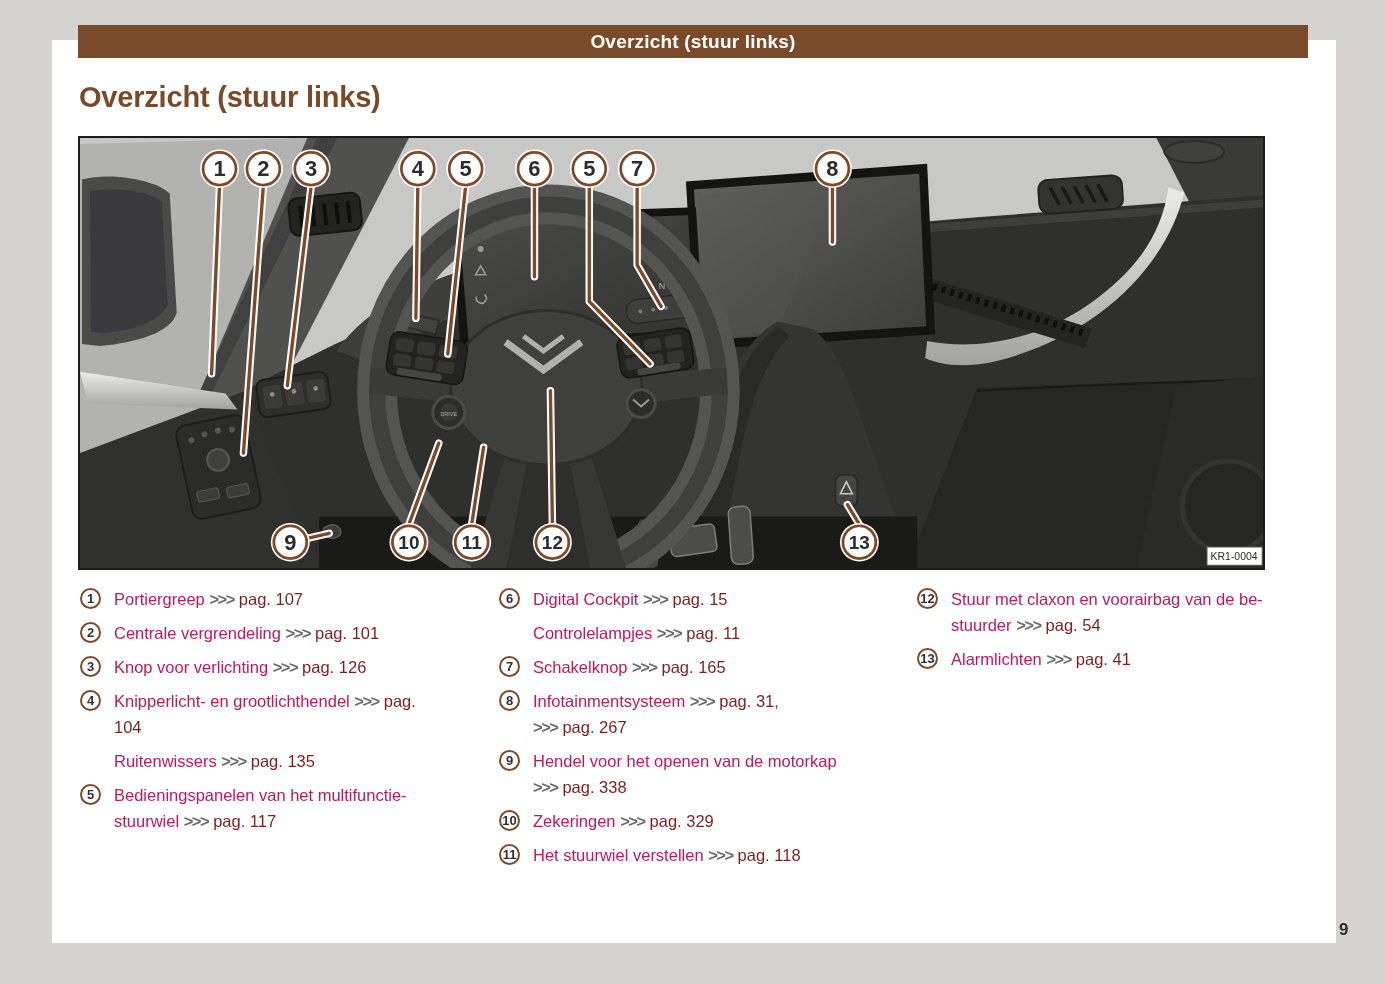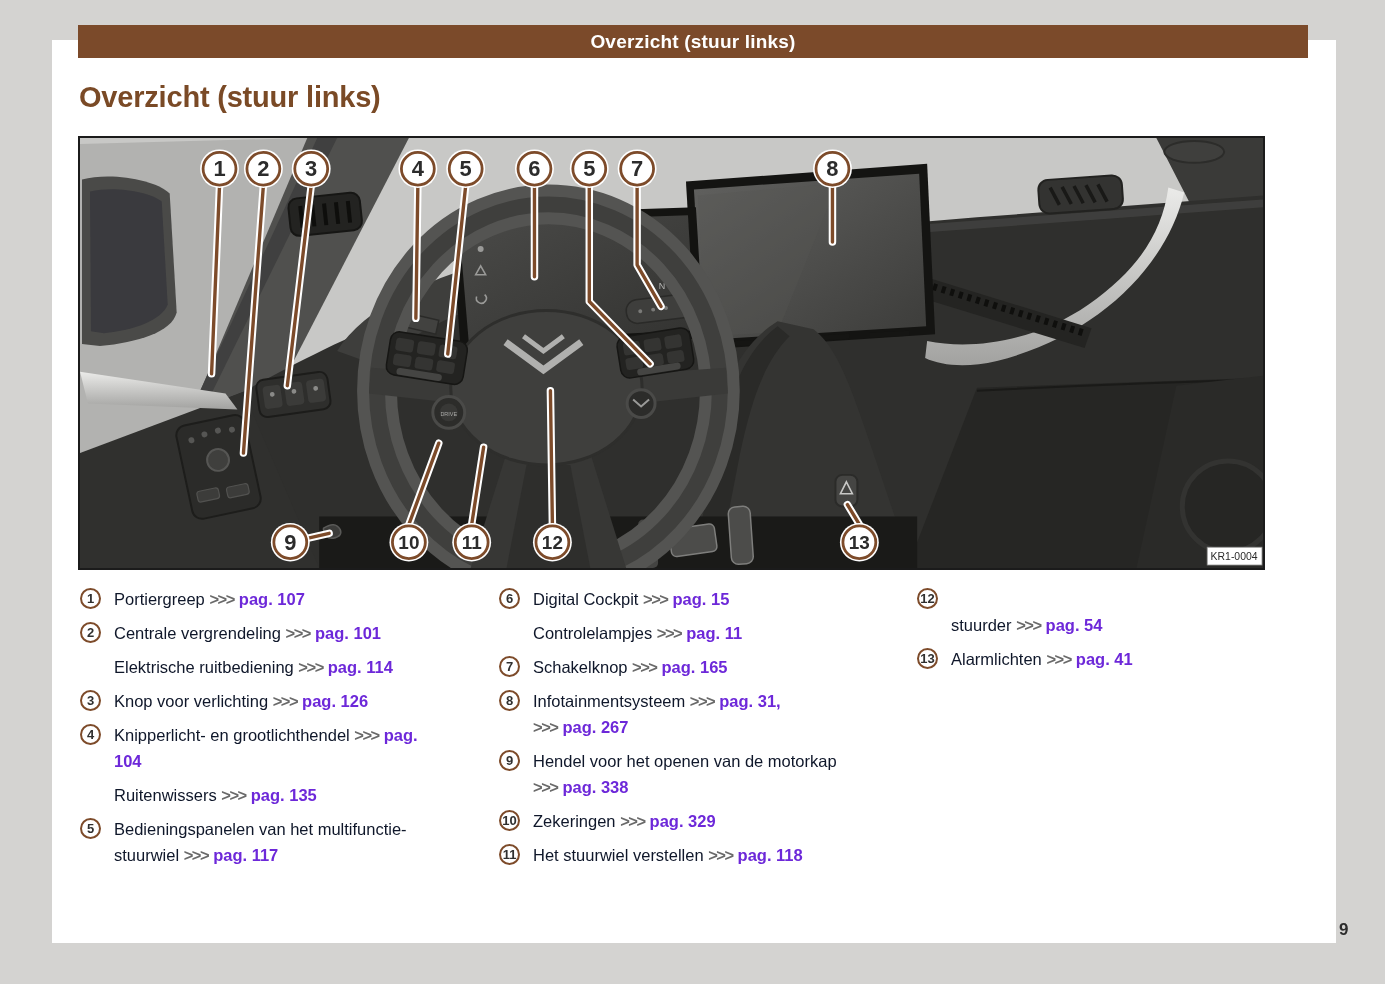"Portiergreep" .legend-body .text { color: #0f172a -> #be185d }
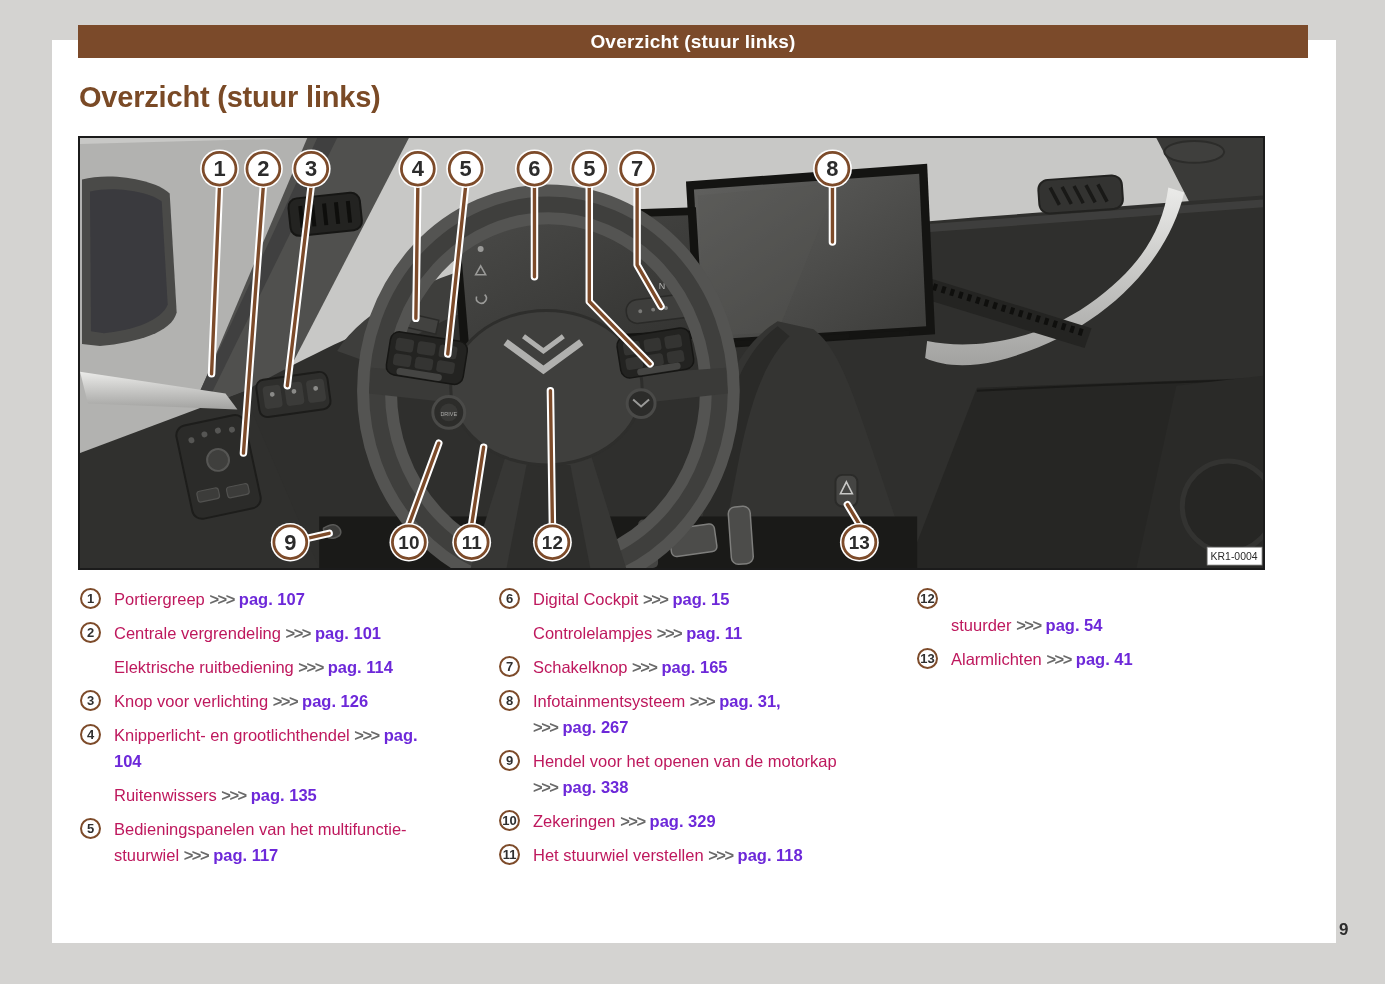"pag. 107" .legend-body .ref { color: #6d28d9 -> #7f1d1d; font-weight: 700 -> 400 }
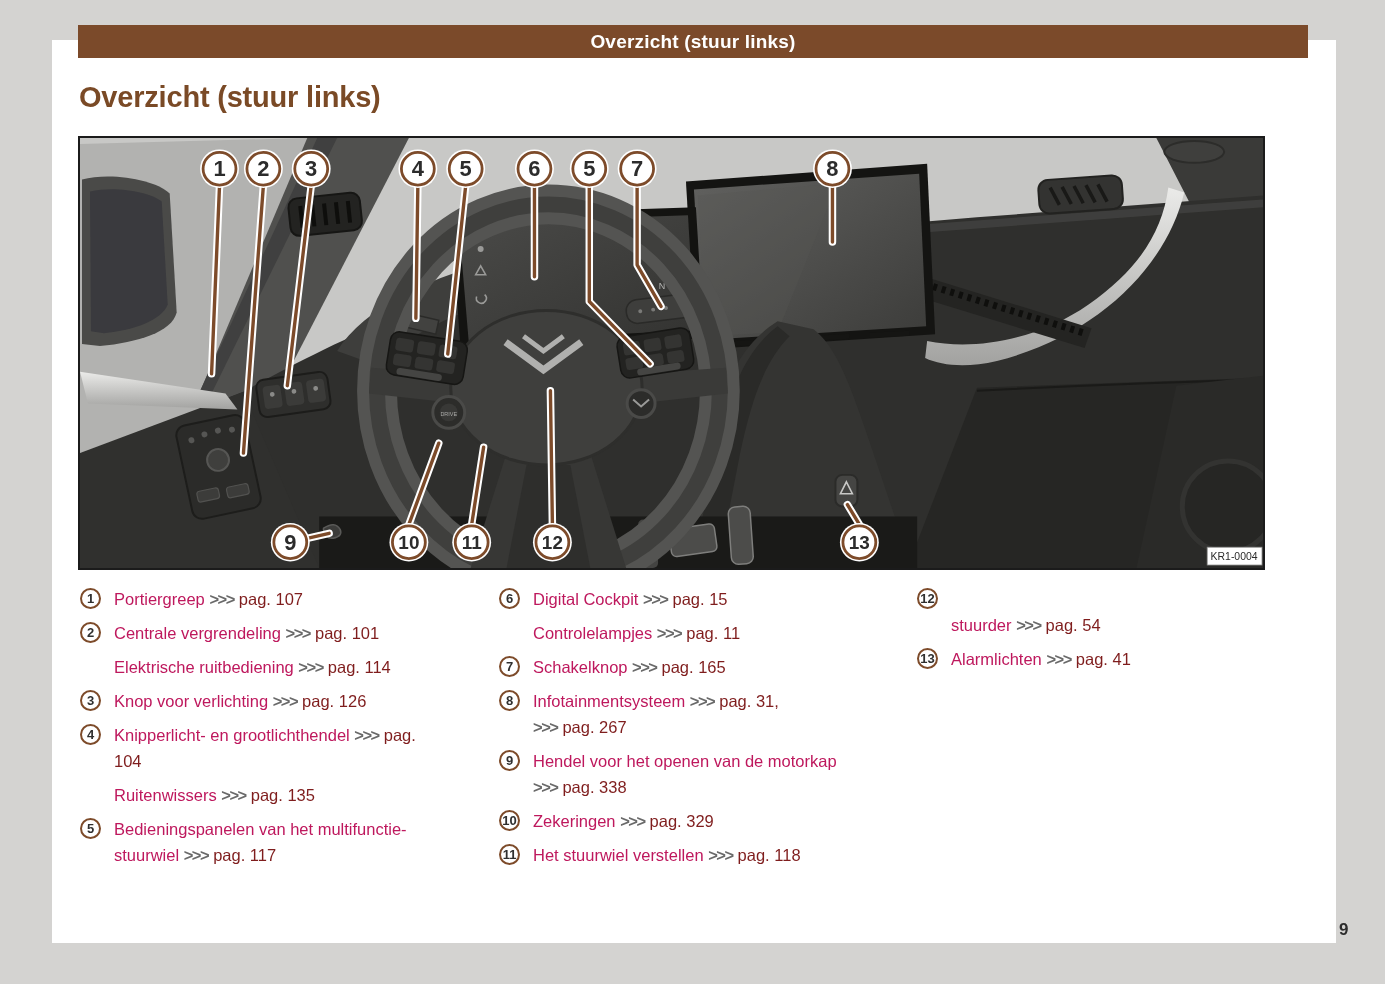"Stuur met claxon en voorairbag" span.text { html: none -> <span>Stuur met claxon en voorairbag van de be-</span> }
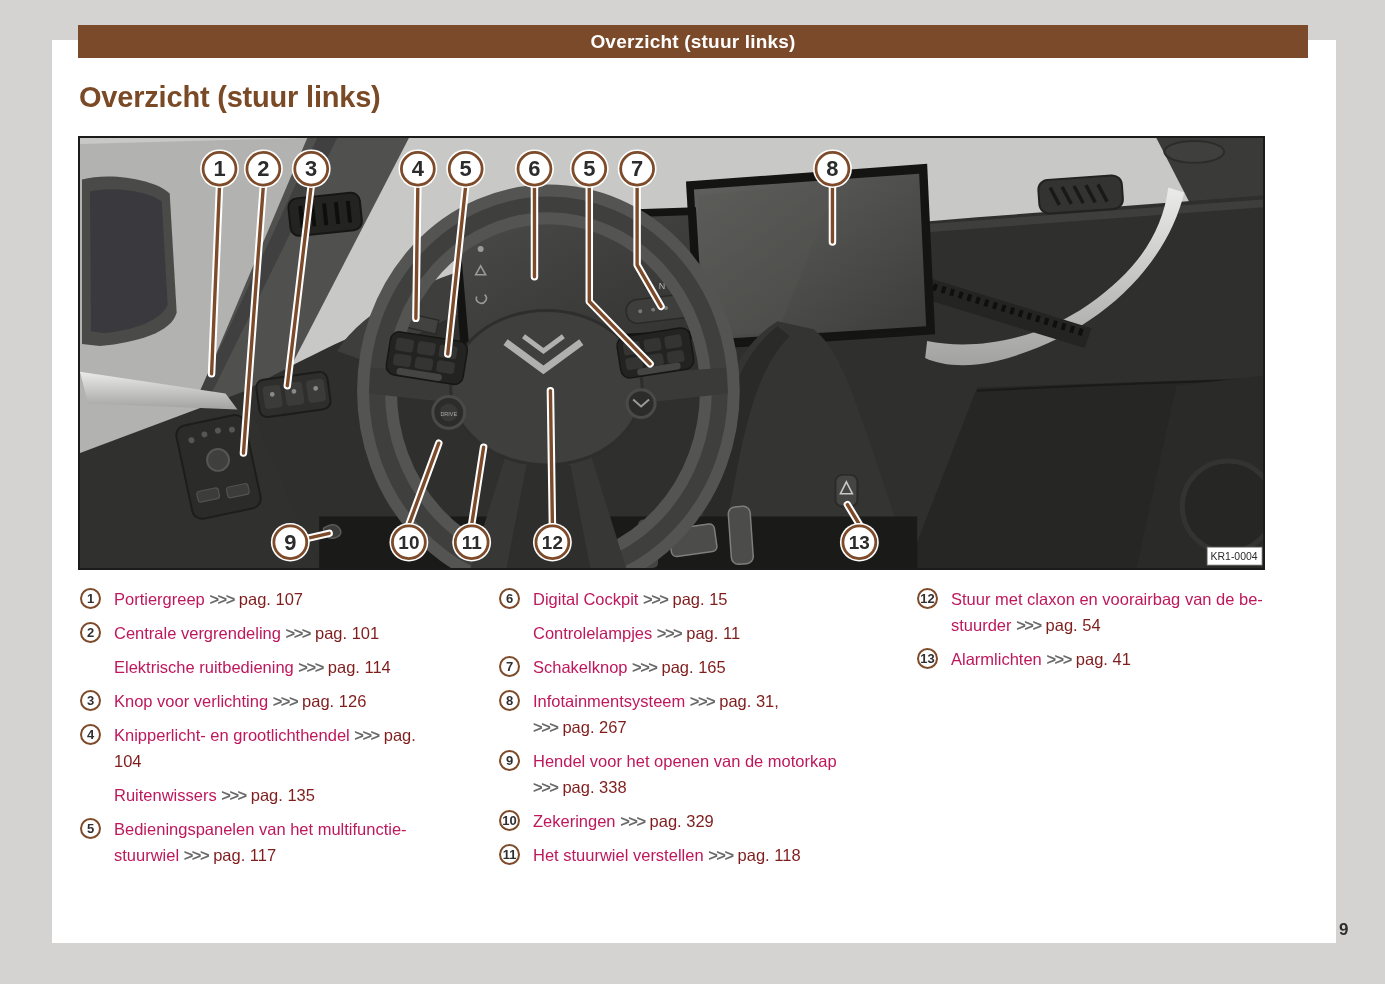"Elektrische ruitbediening >>> pag. 114" div.legend-item { html: <div> <span></span> <span><span>Elektrische ruitbediening </span><span>&gt;&gt;&gt;</span><span>pag. 114</span></span> </div> -> none }
